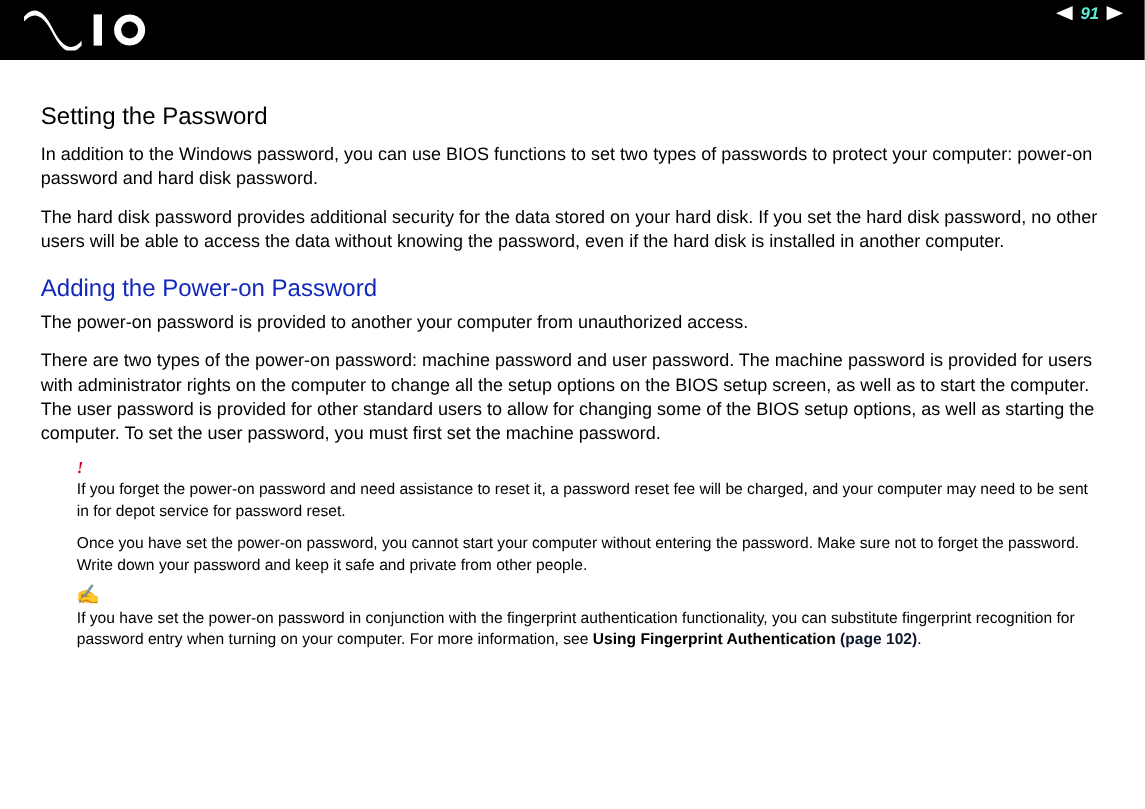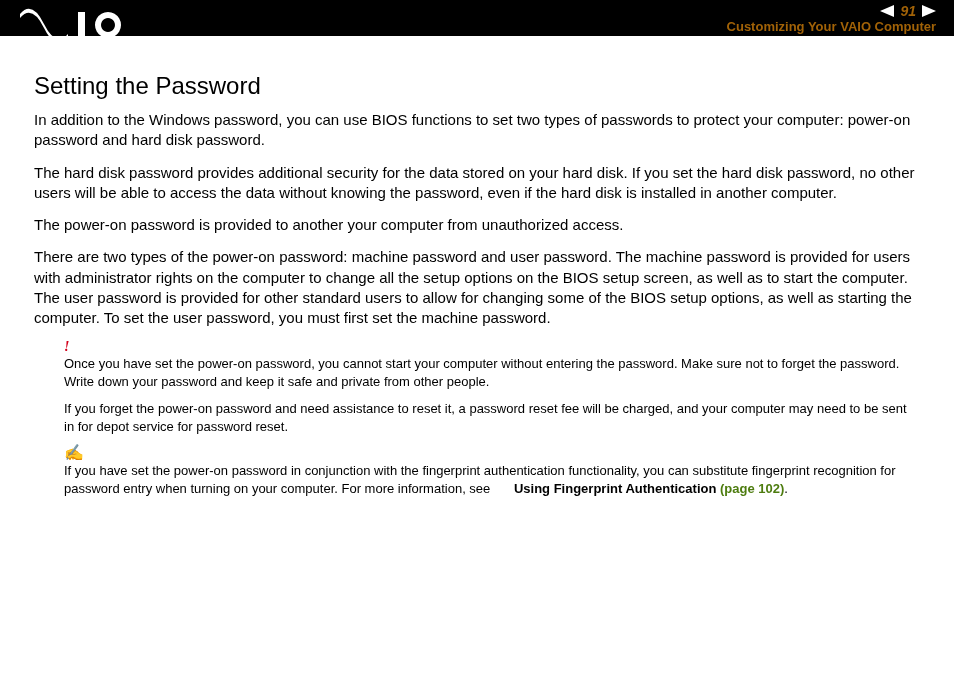"91" .header { color: #a16207 -> #5eead4; height: 36px -> 50px }
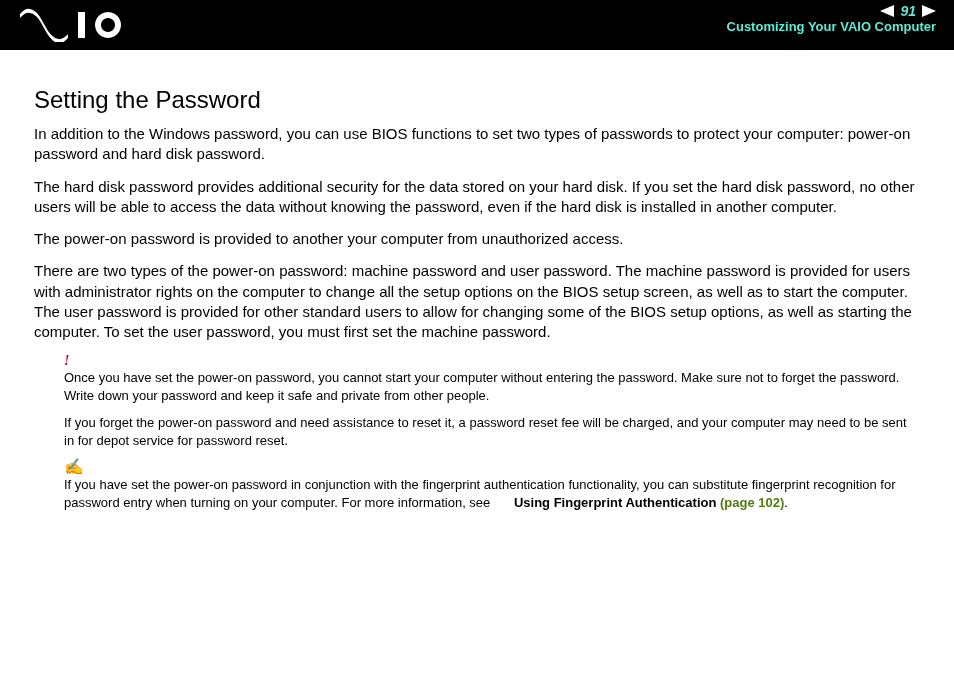"Customizing Your VAIO Computer" div.breadcrumb { html: <div>Customizing Your VAIO Computer</div> -> none }
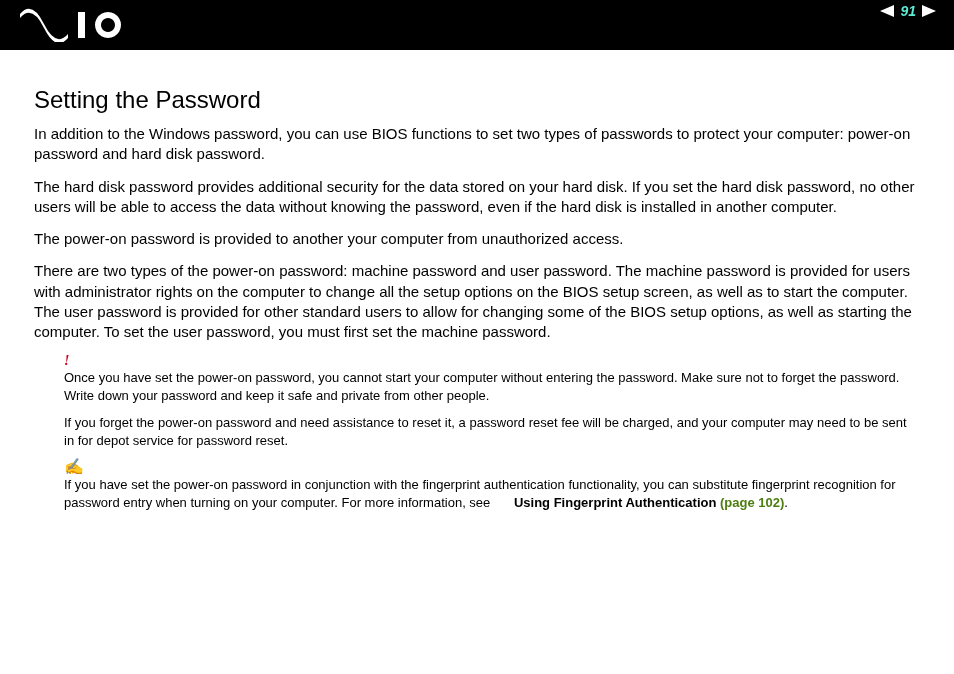"Setting the Password" h1 { font-size: 24px -> 20px }
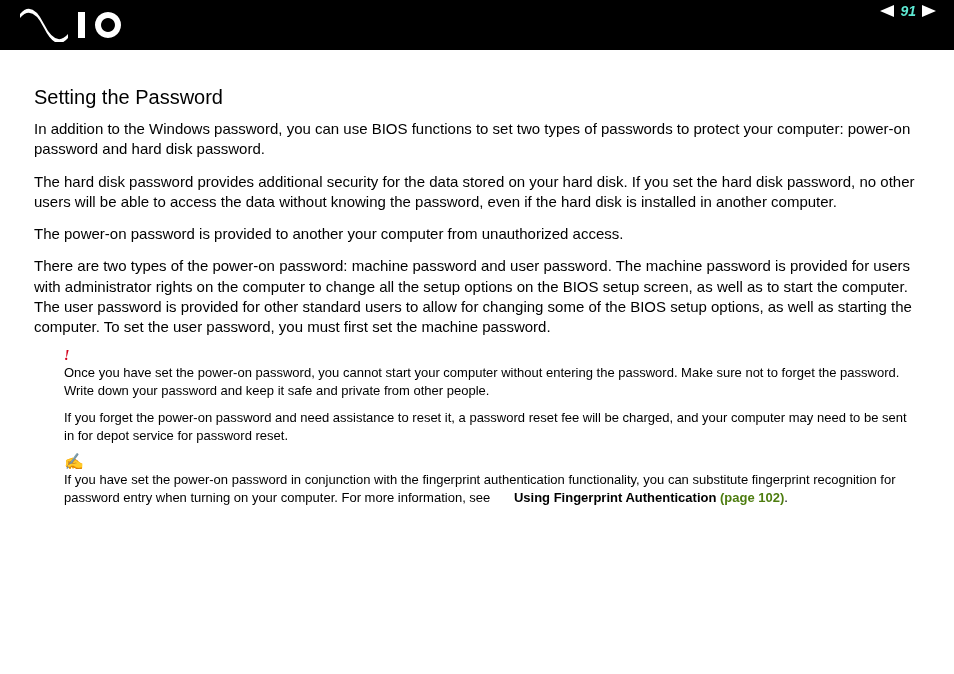"Adding the Power-on Password" h2 { html: none -> <h2>Adding the Power-on Password</h2> }
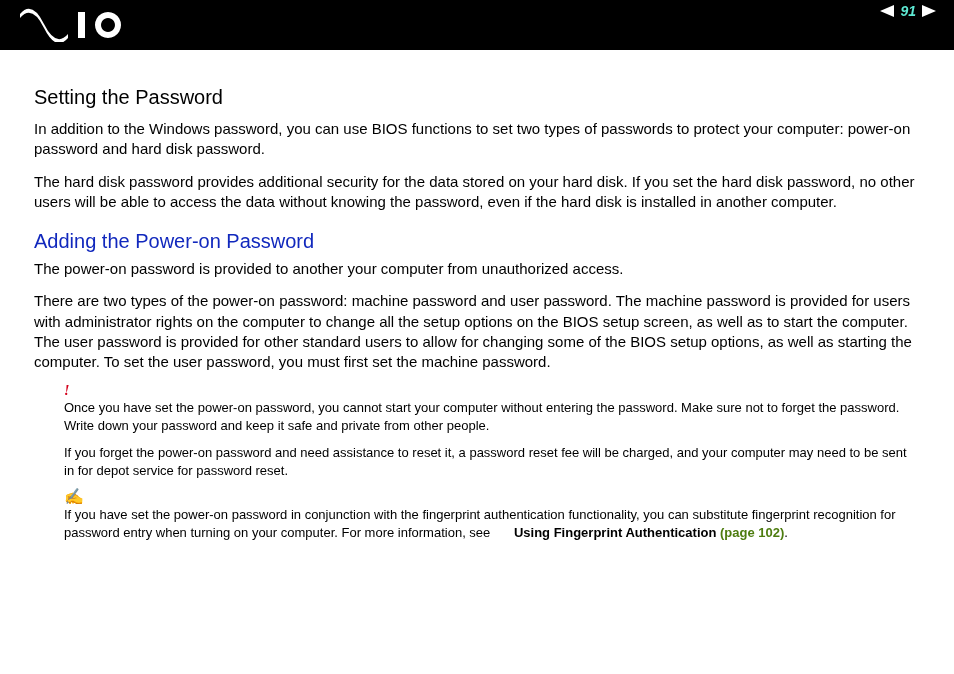"Once you have set the" p { order: before "If you forget the power-on" -> after "If you forget the power-on" }
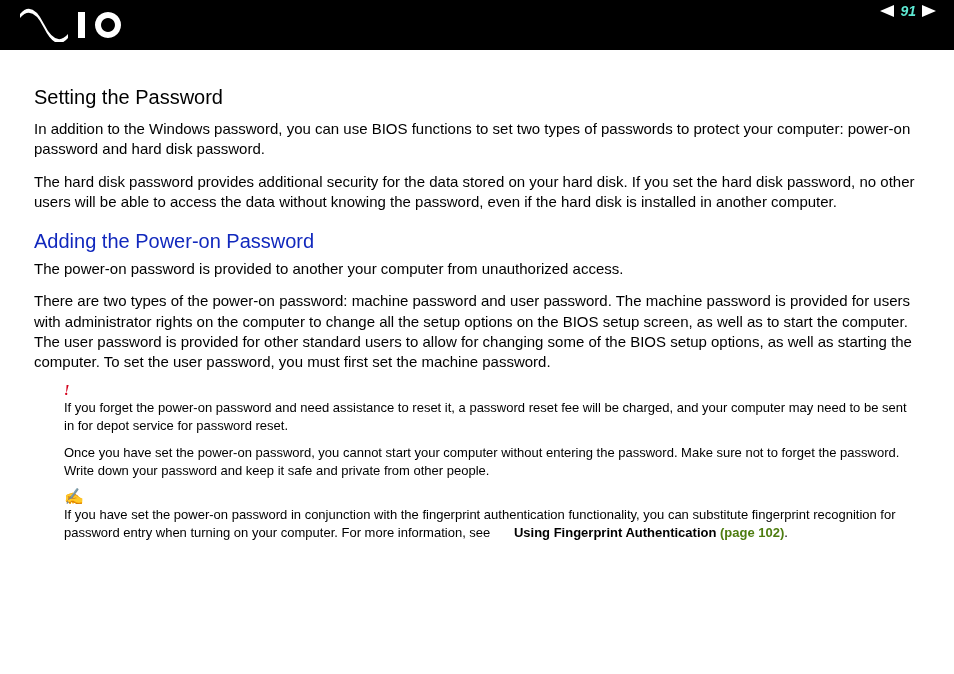"Using Fingerprint Authentication" .strong { margin-left: 20px -> none }
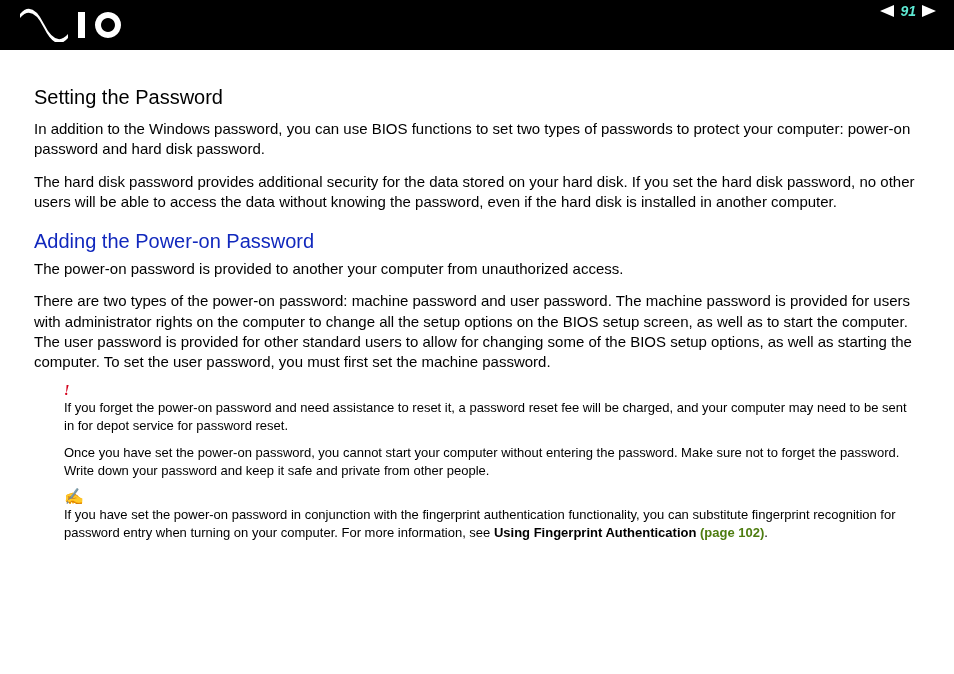"(page 102)" .link-ref { color: #4d7c0f -> #0f172a }
